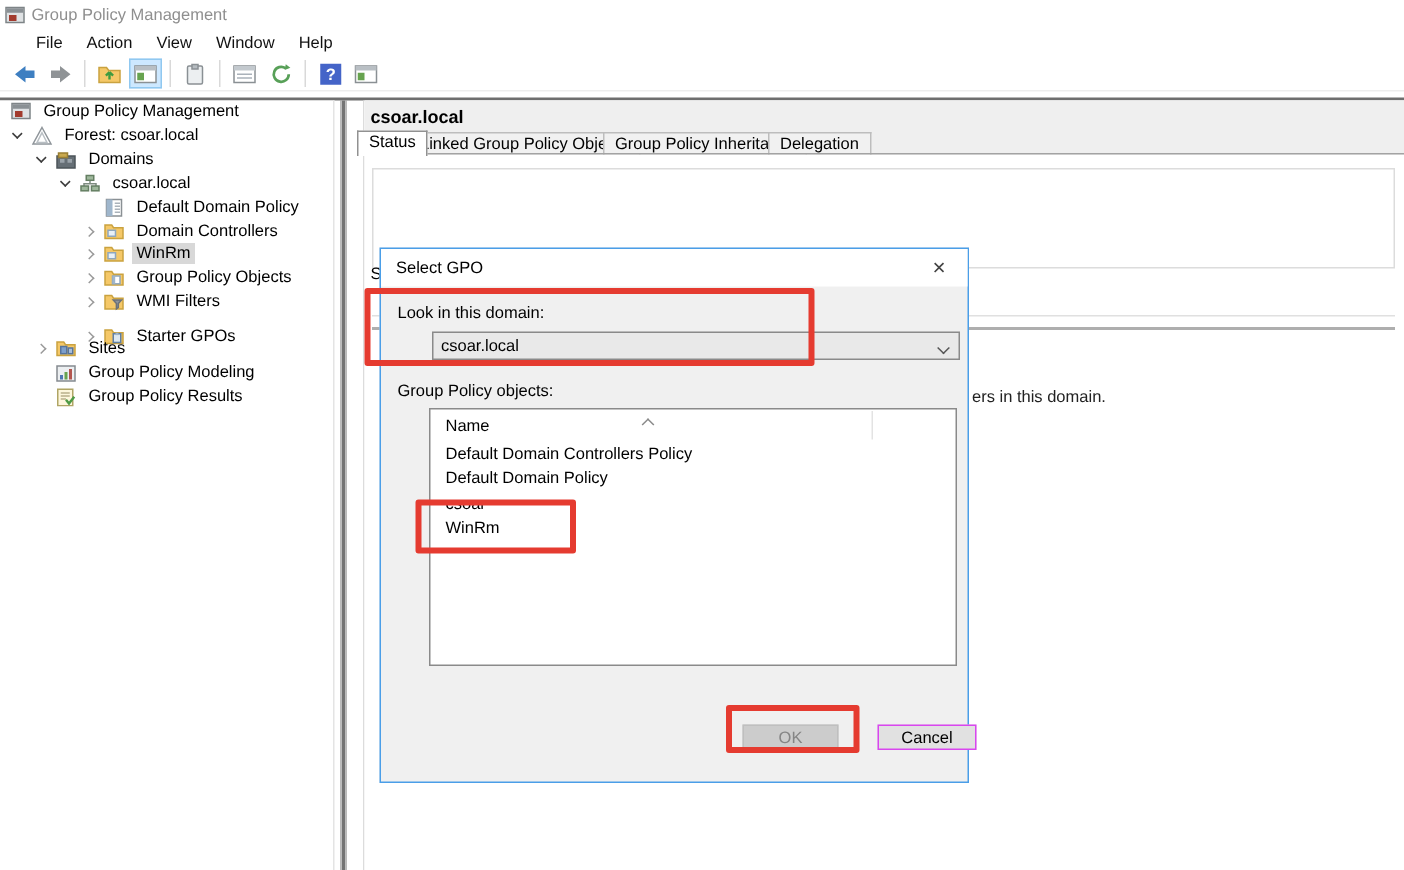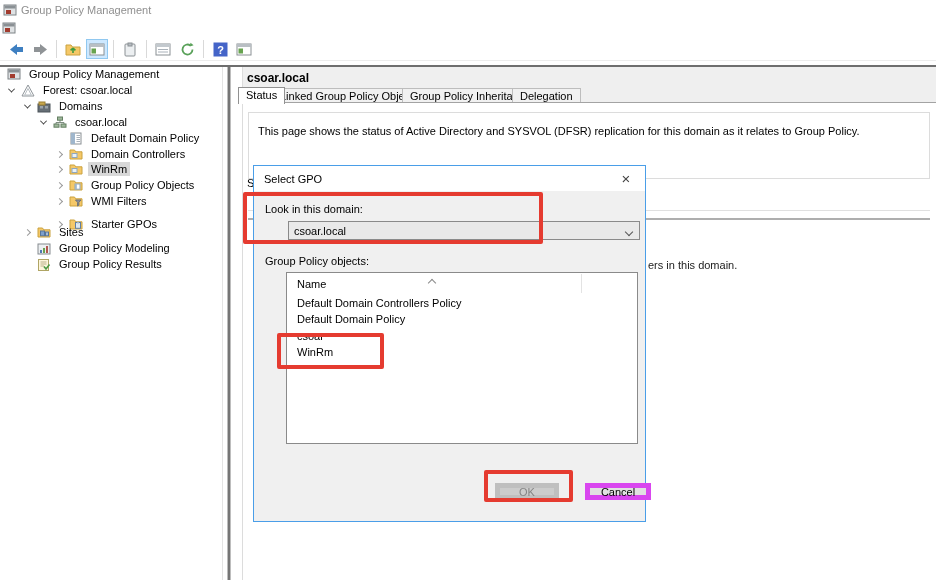"File" div.abs { html: none -> <div> <span>File</span> <span>Action</span> <span>View</span> <span>Window</span> <span>Help</span> </div> }
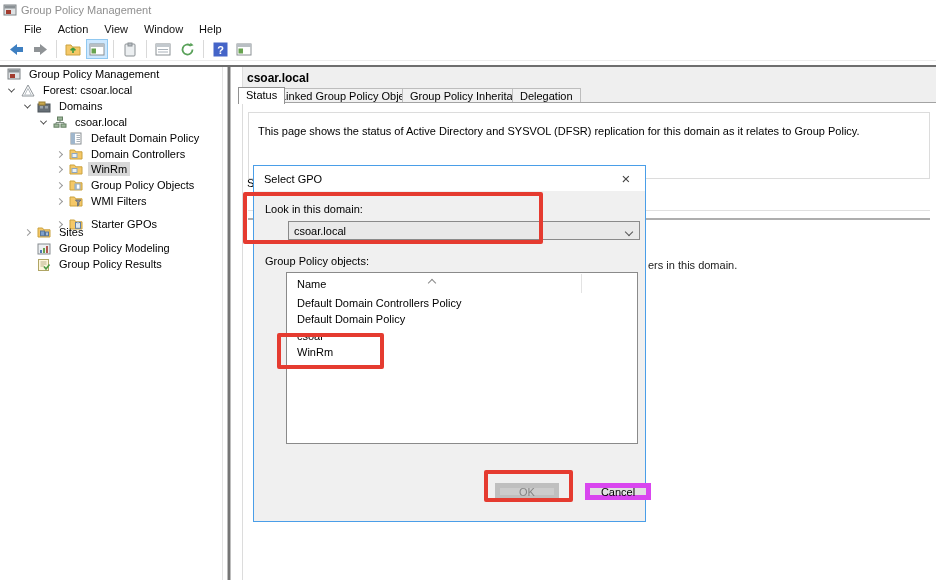"This page shows the status" div.abs { html: <div>This page shows the status of Active Directory and SYSVOL (DFSR) replication for this domain as it relates to Group Policy.</div> -> none }
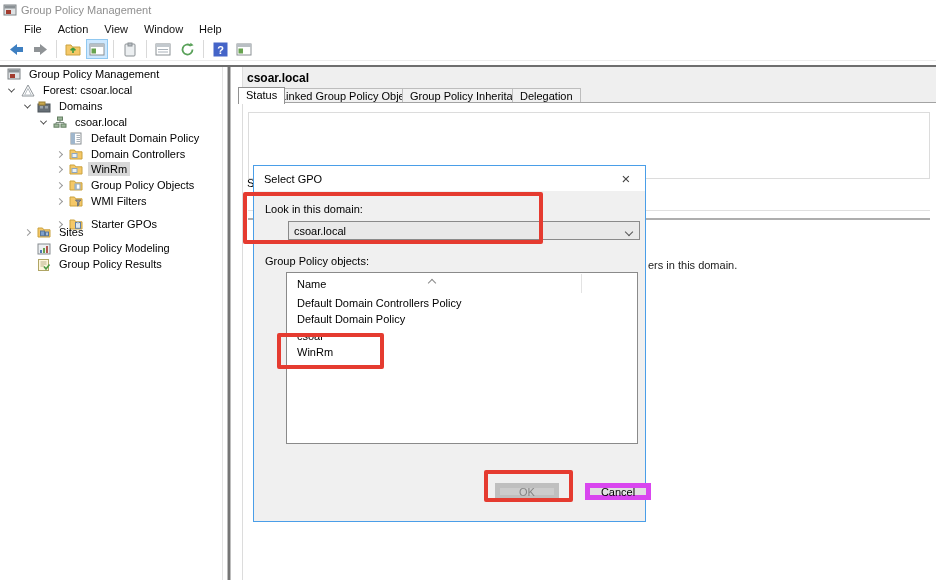"OK" .dbtn { border: 5px solid #d946ef -> 1px solid #d946ef }
